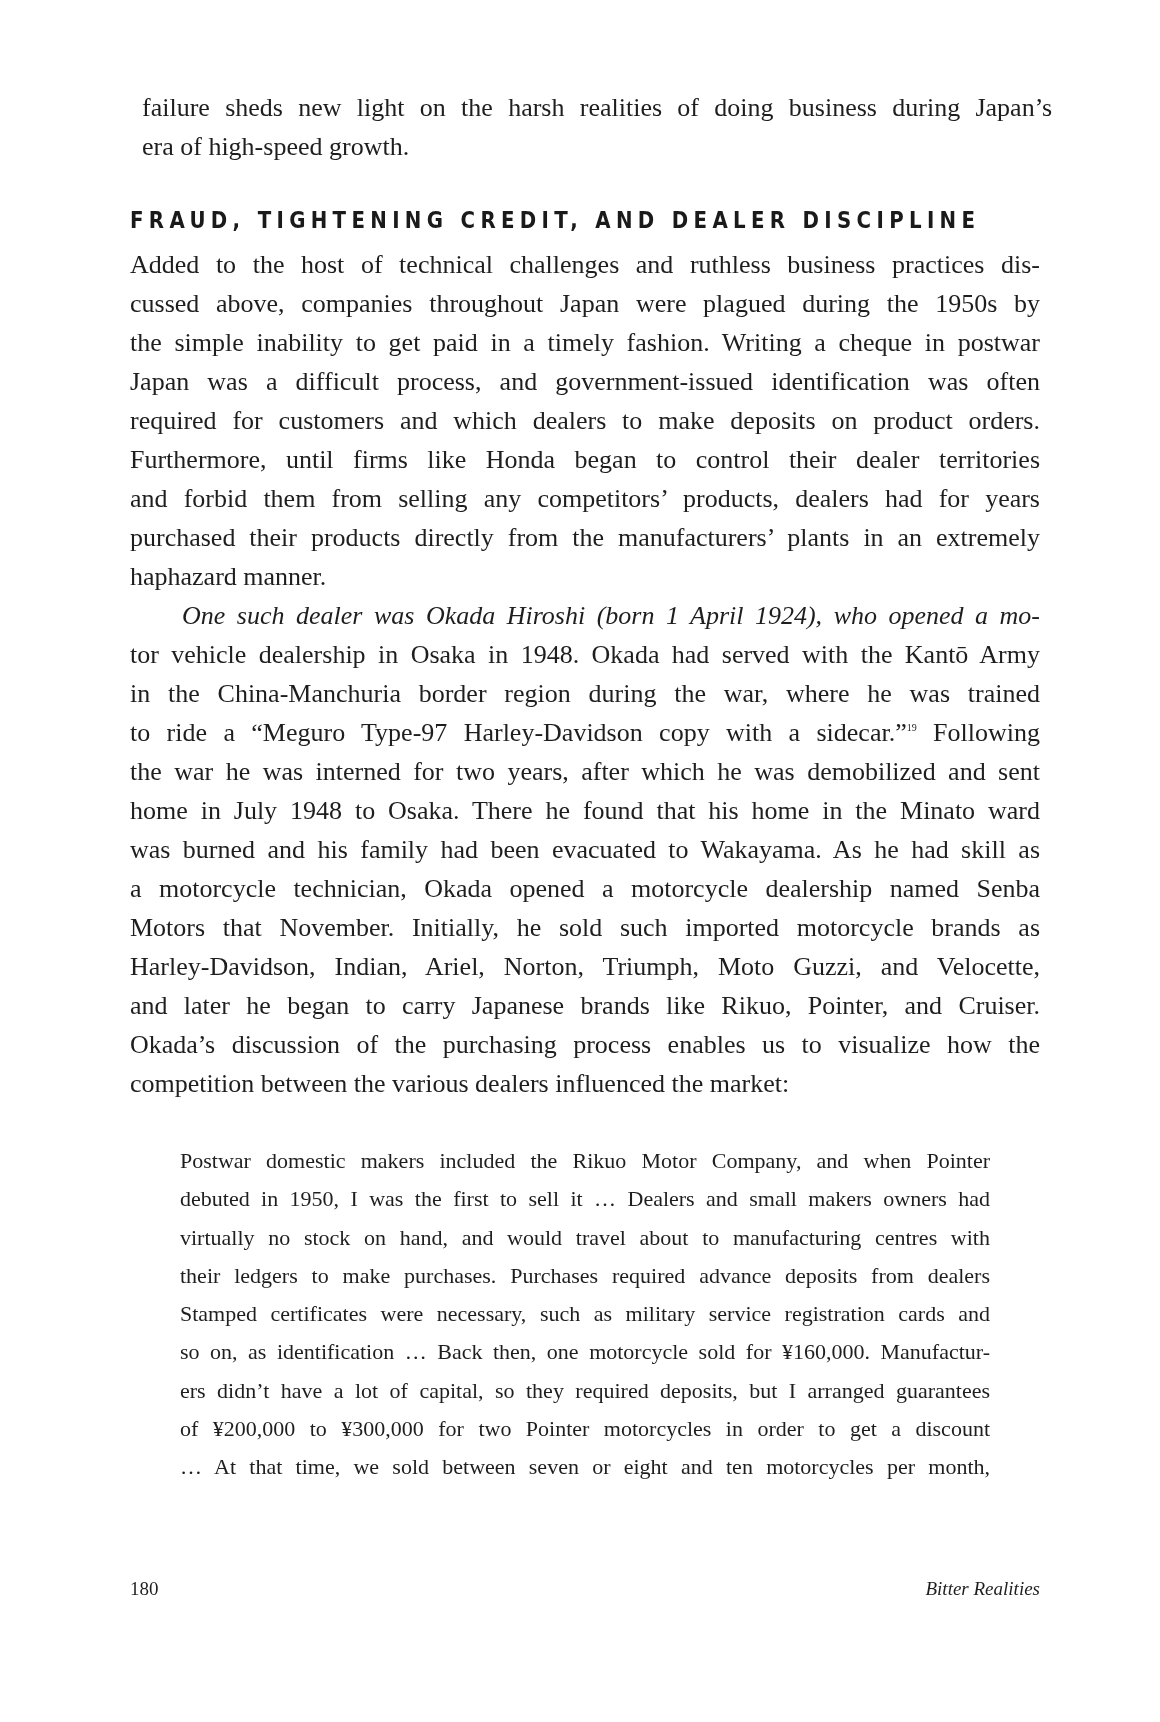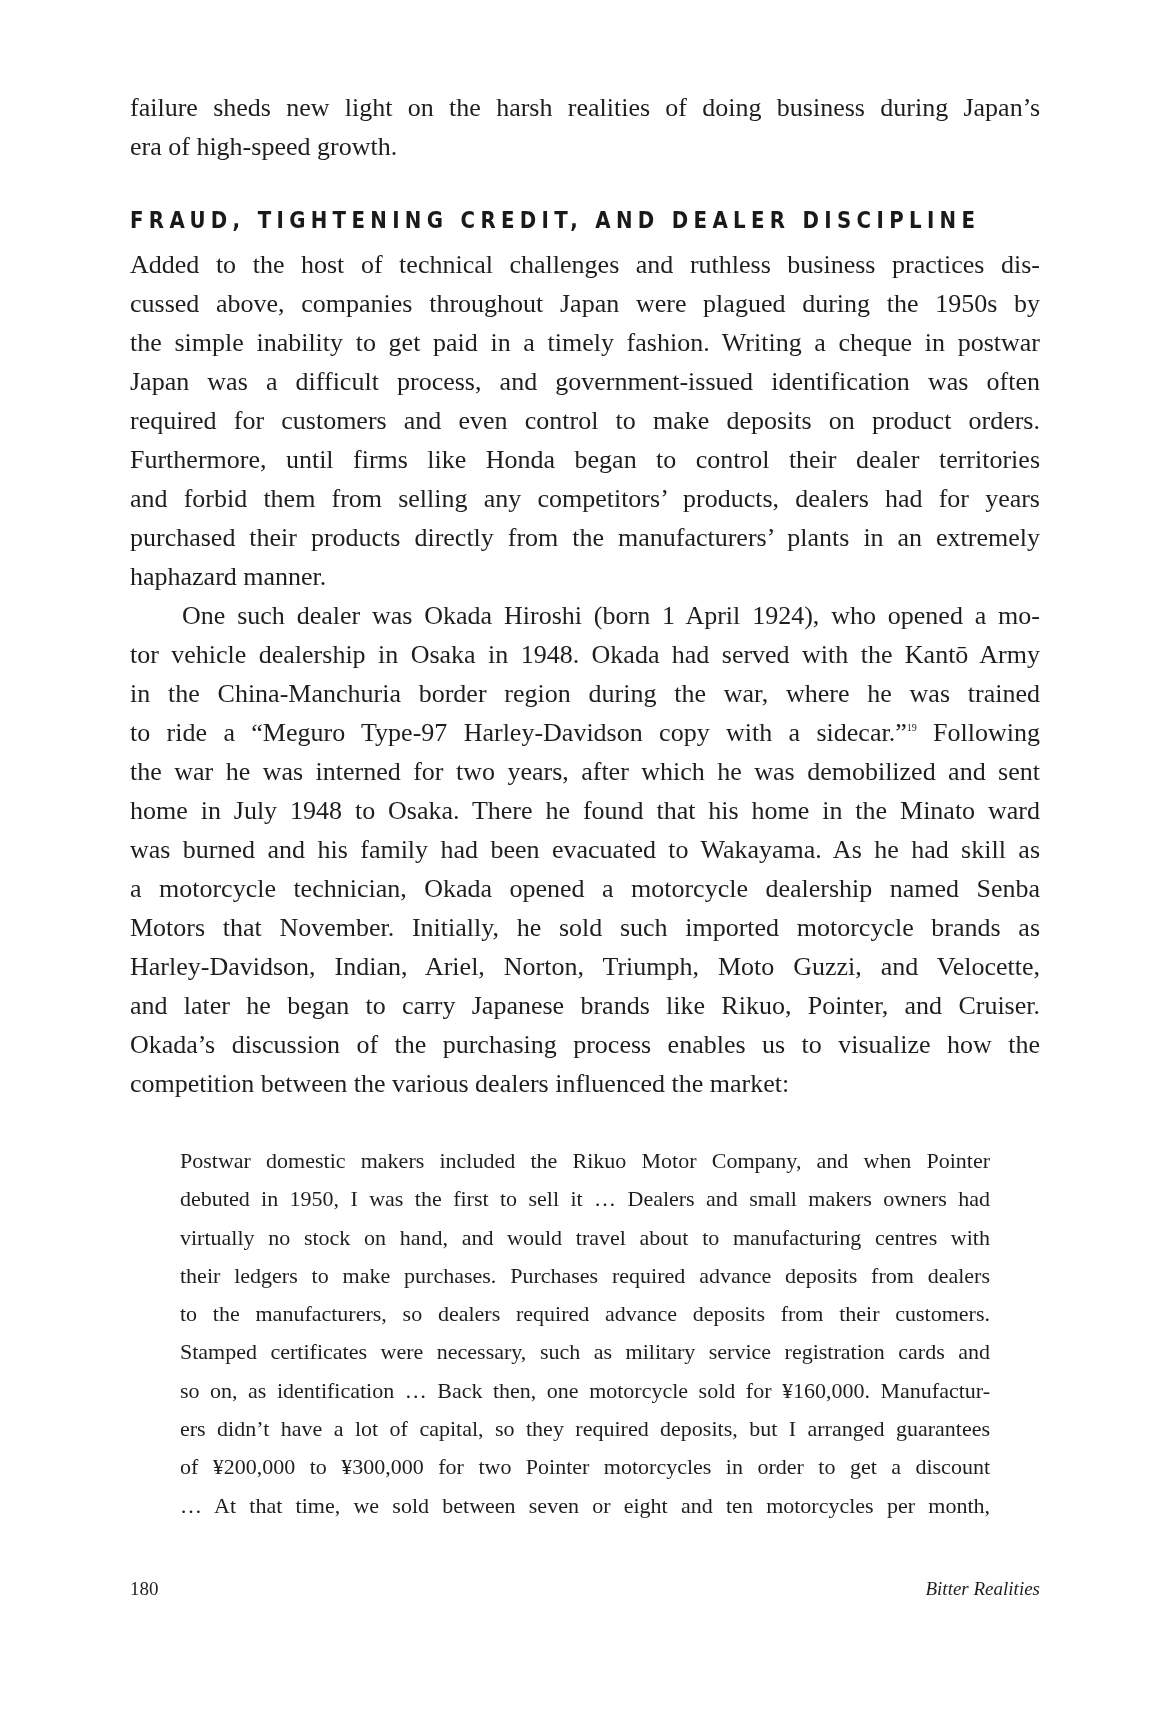"failure sheds new light on" .intro { left: 0 -> 12px }
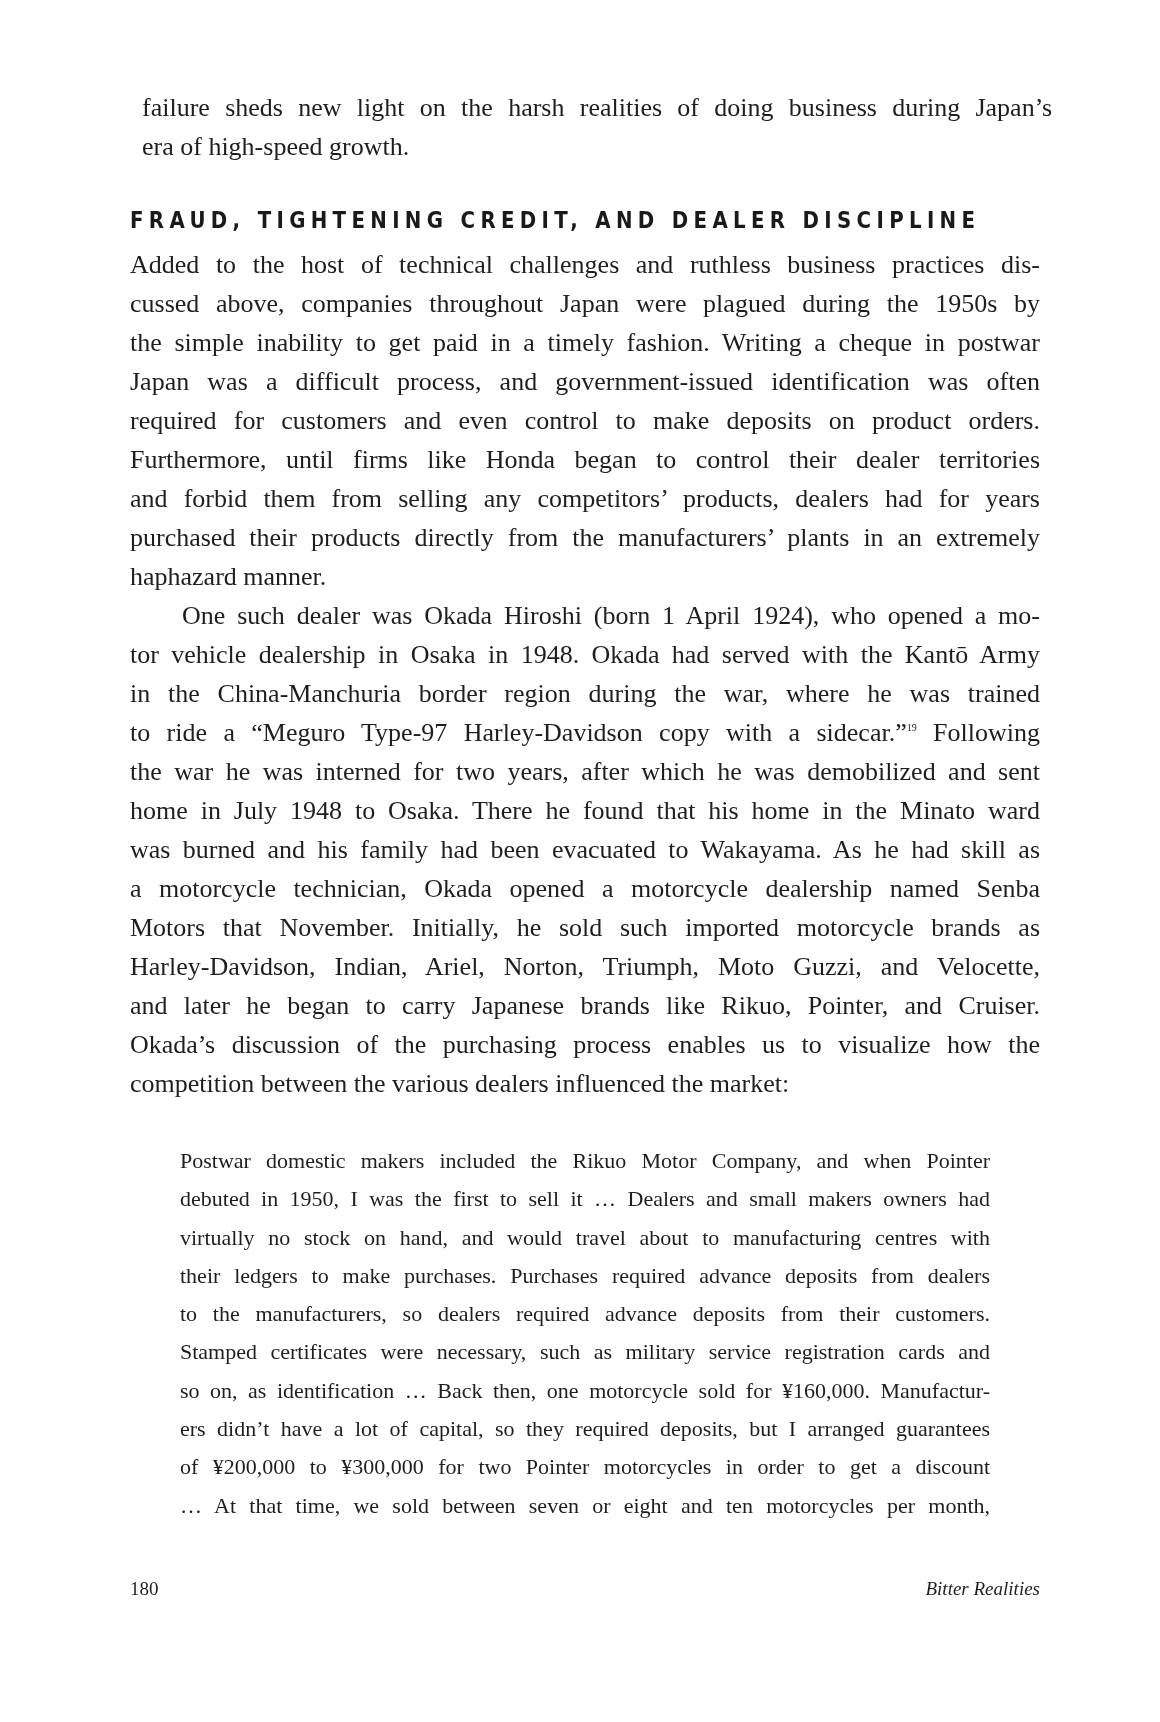"required for customers and even" span.line { text: even control -> which dealers }
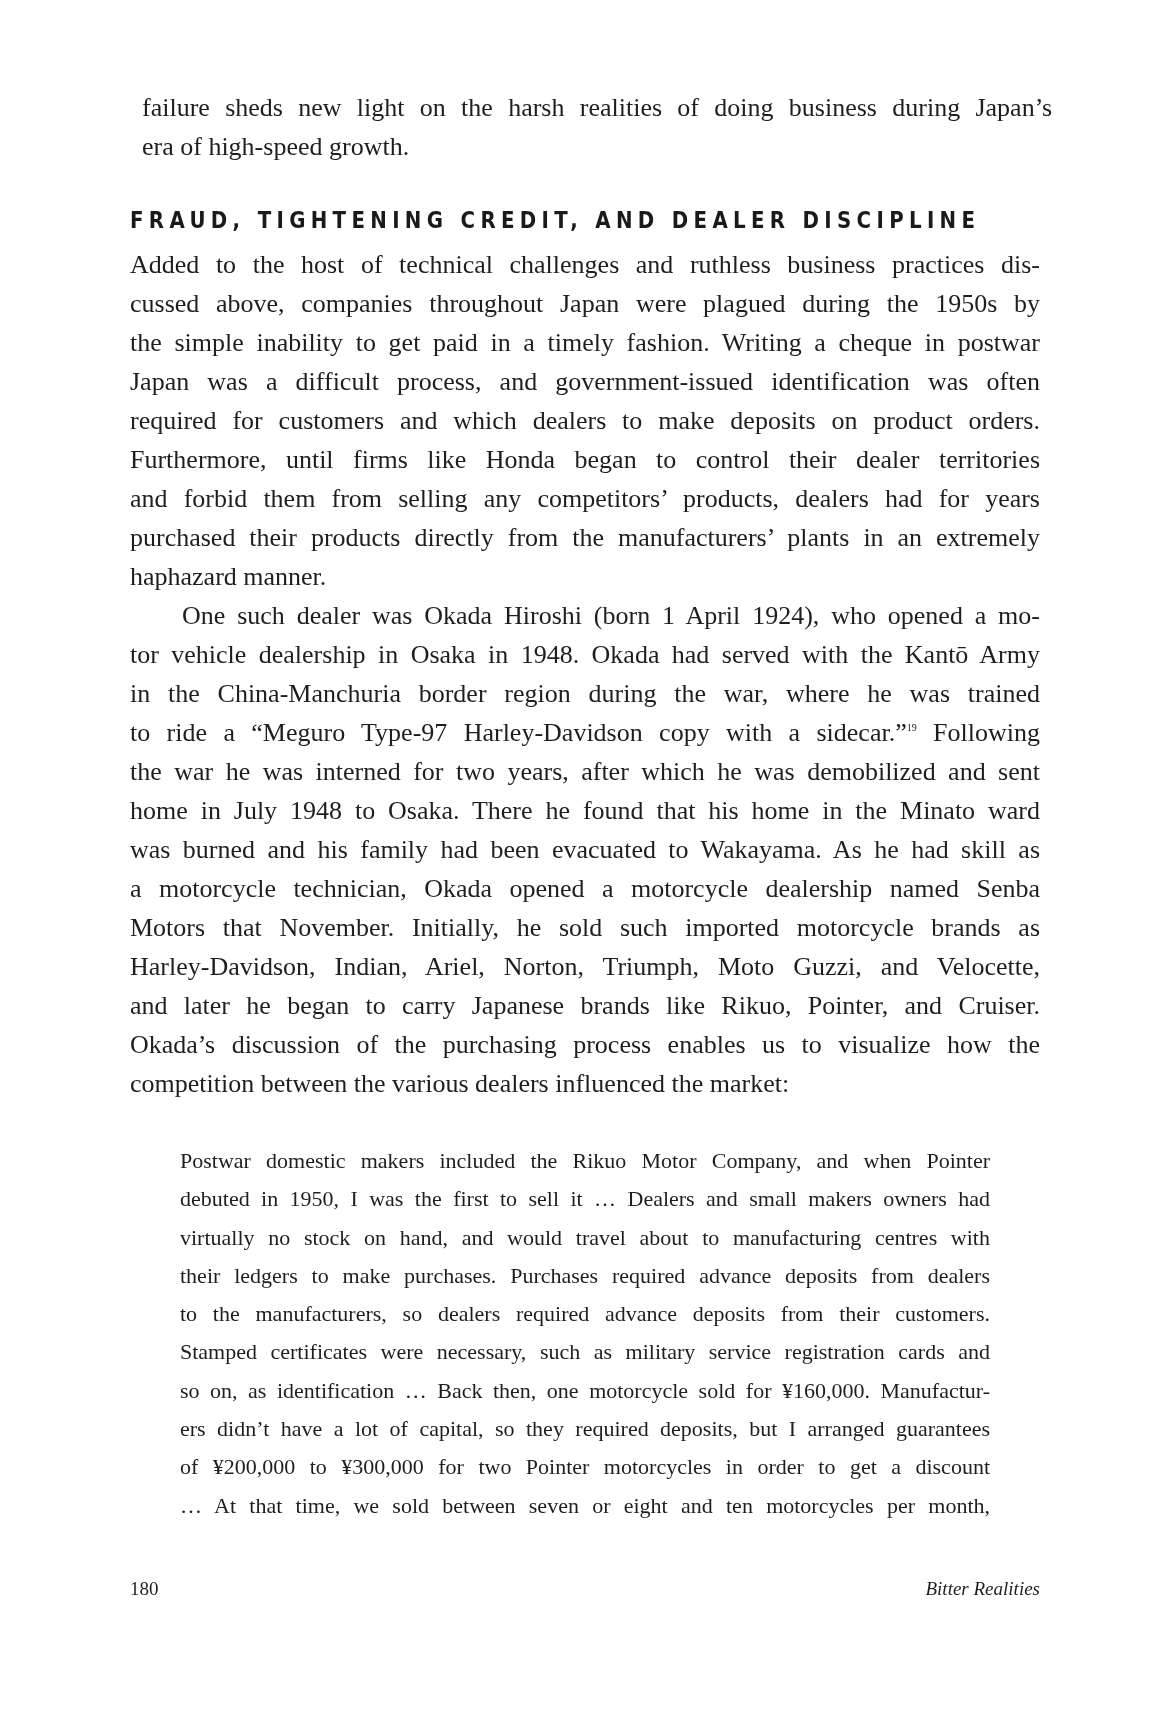"One such dealer was Okada" span.line { font-style: none -> italic }
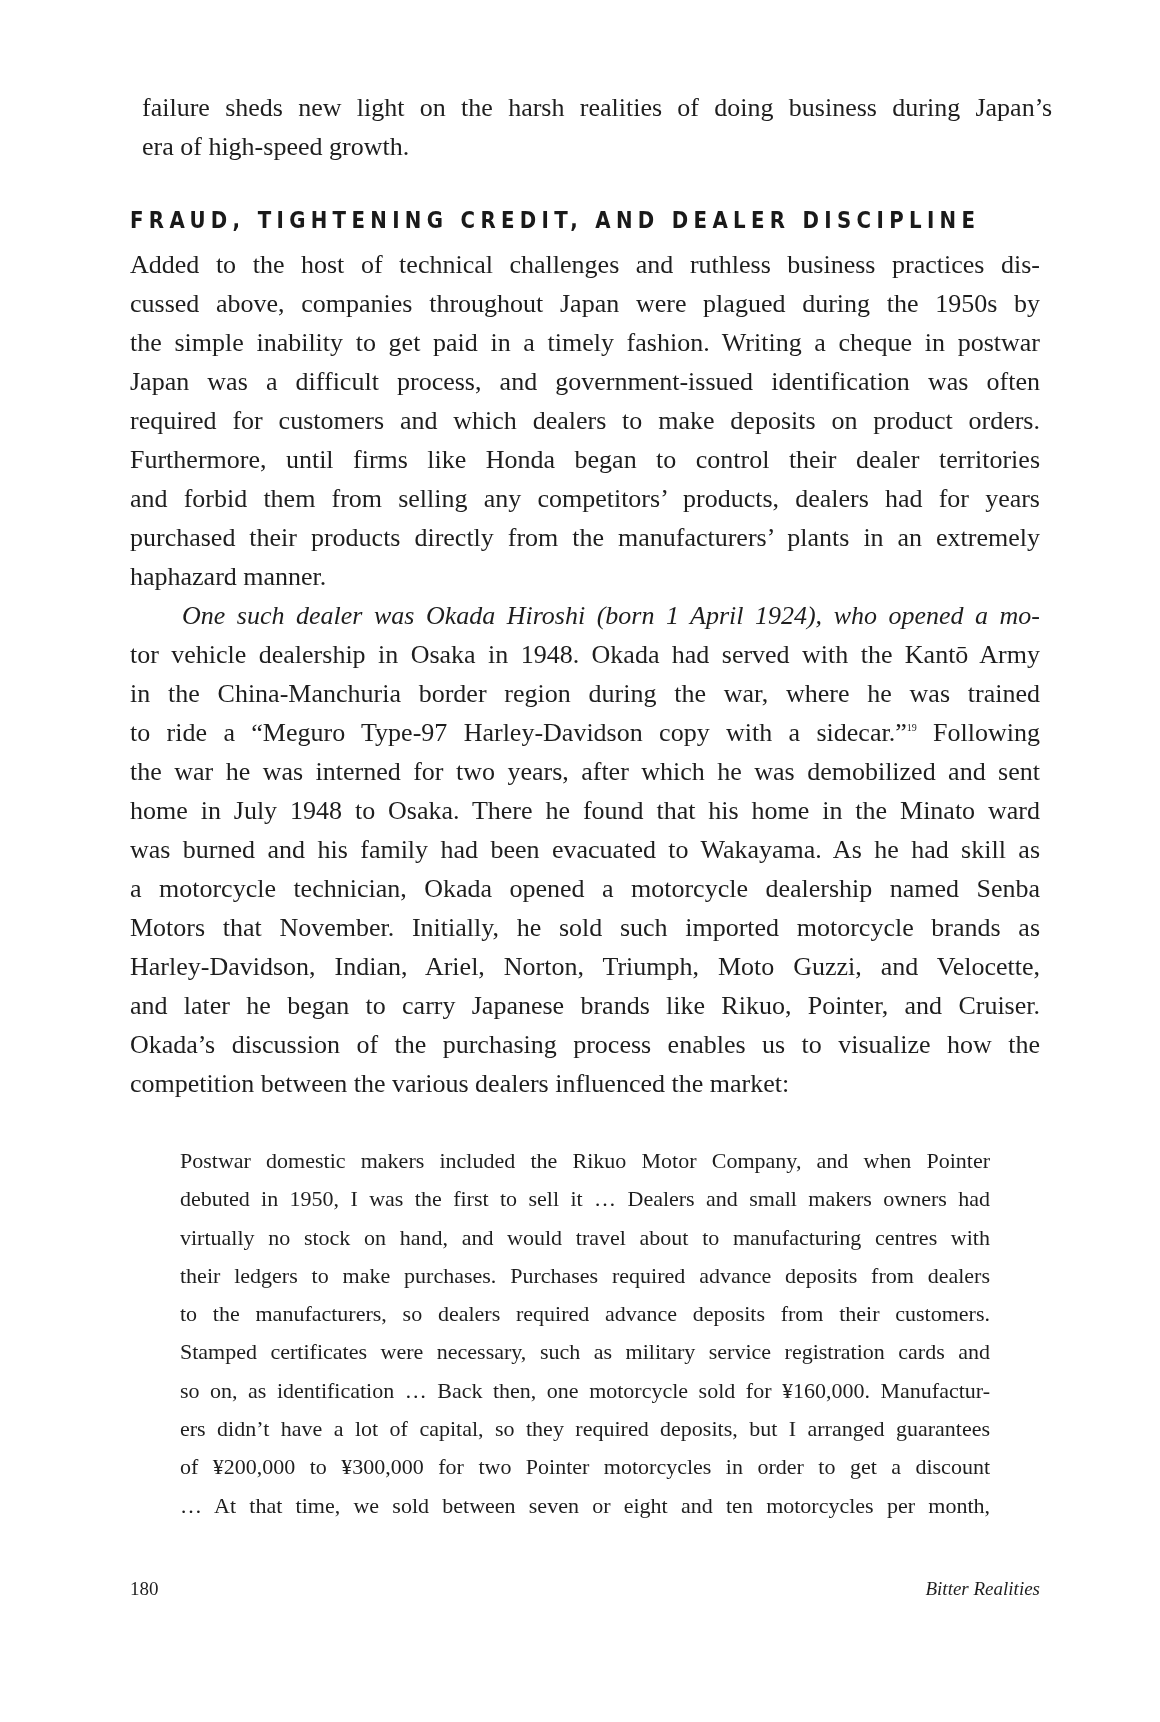"to the manufacturers, so dealers" span.line { html: <span>to the manufacturers, so dealers required advance deposits from their customers.</span> -> none }
